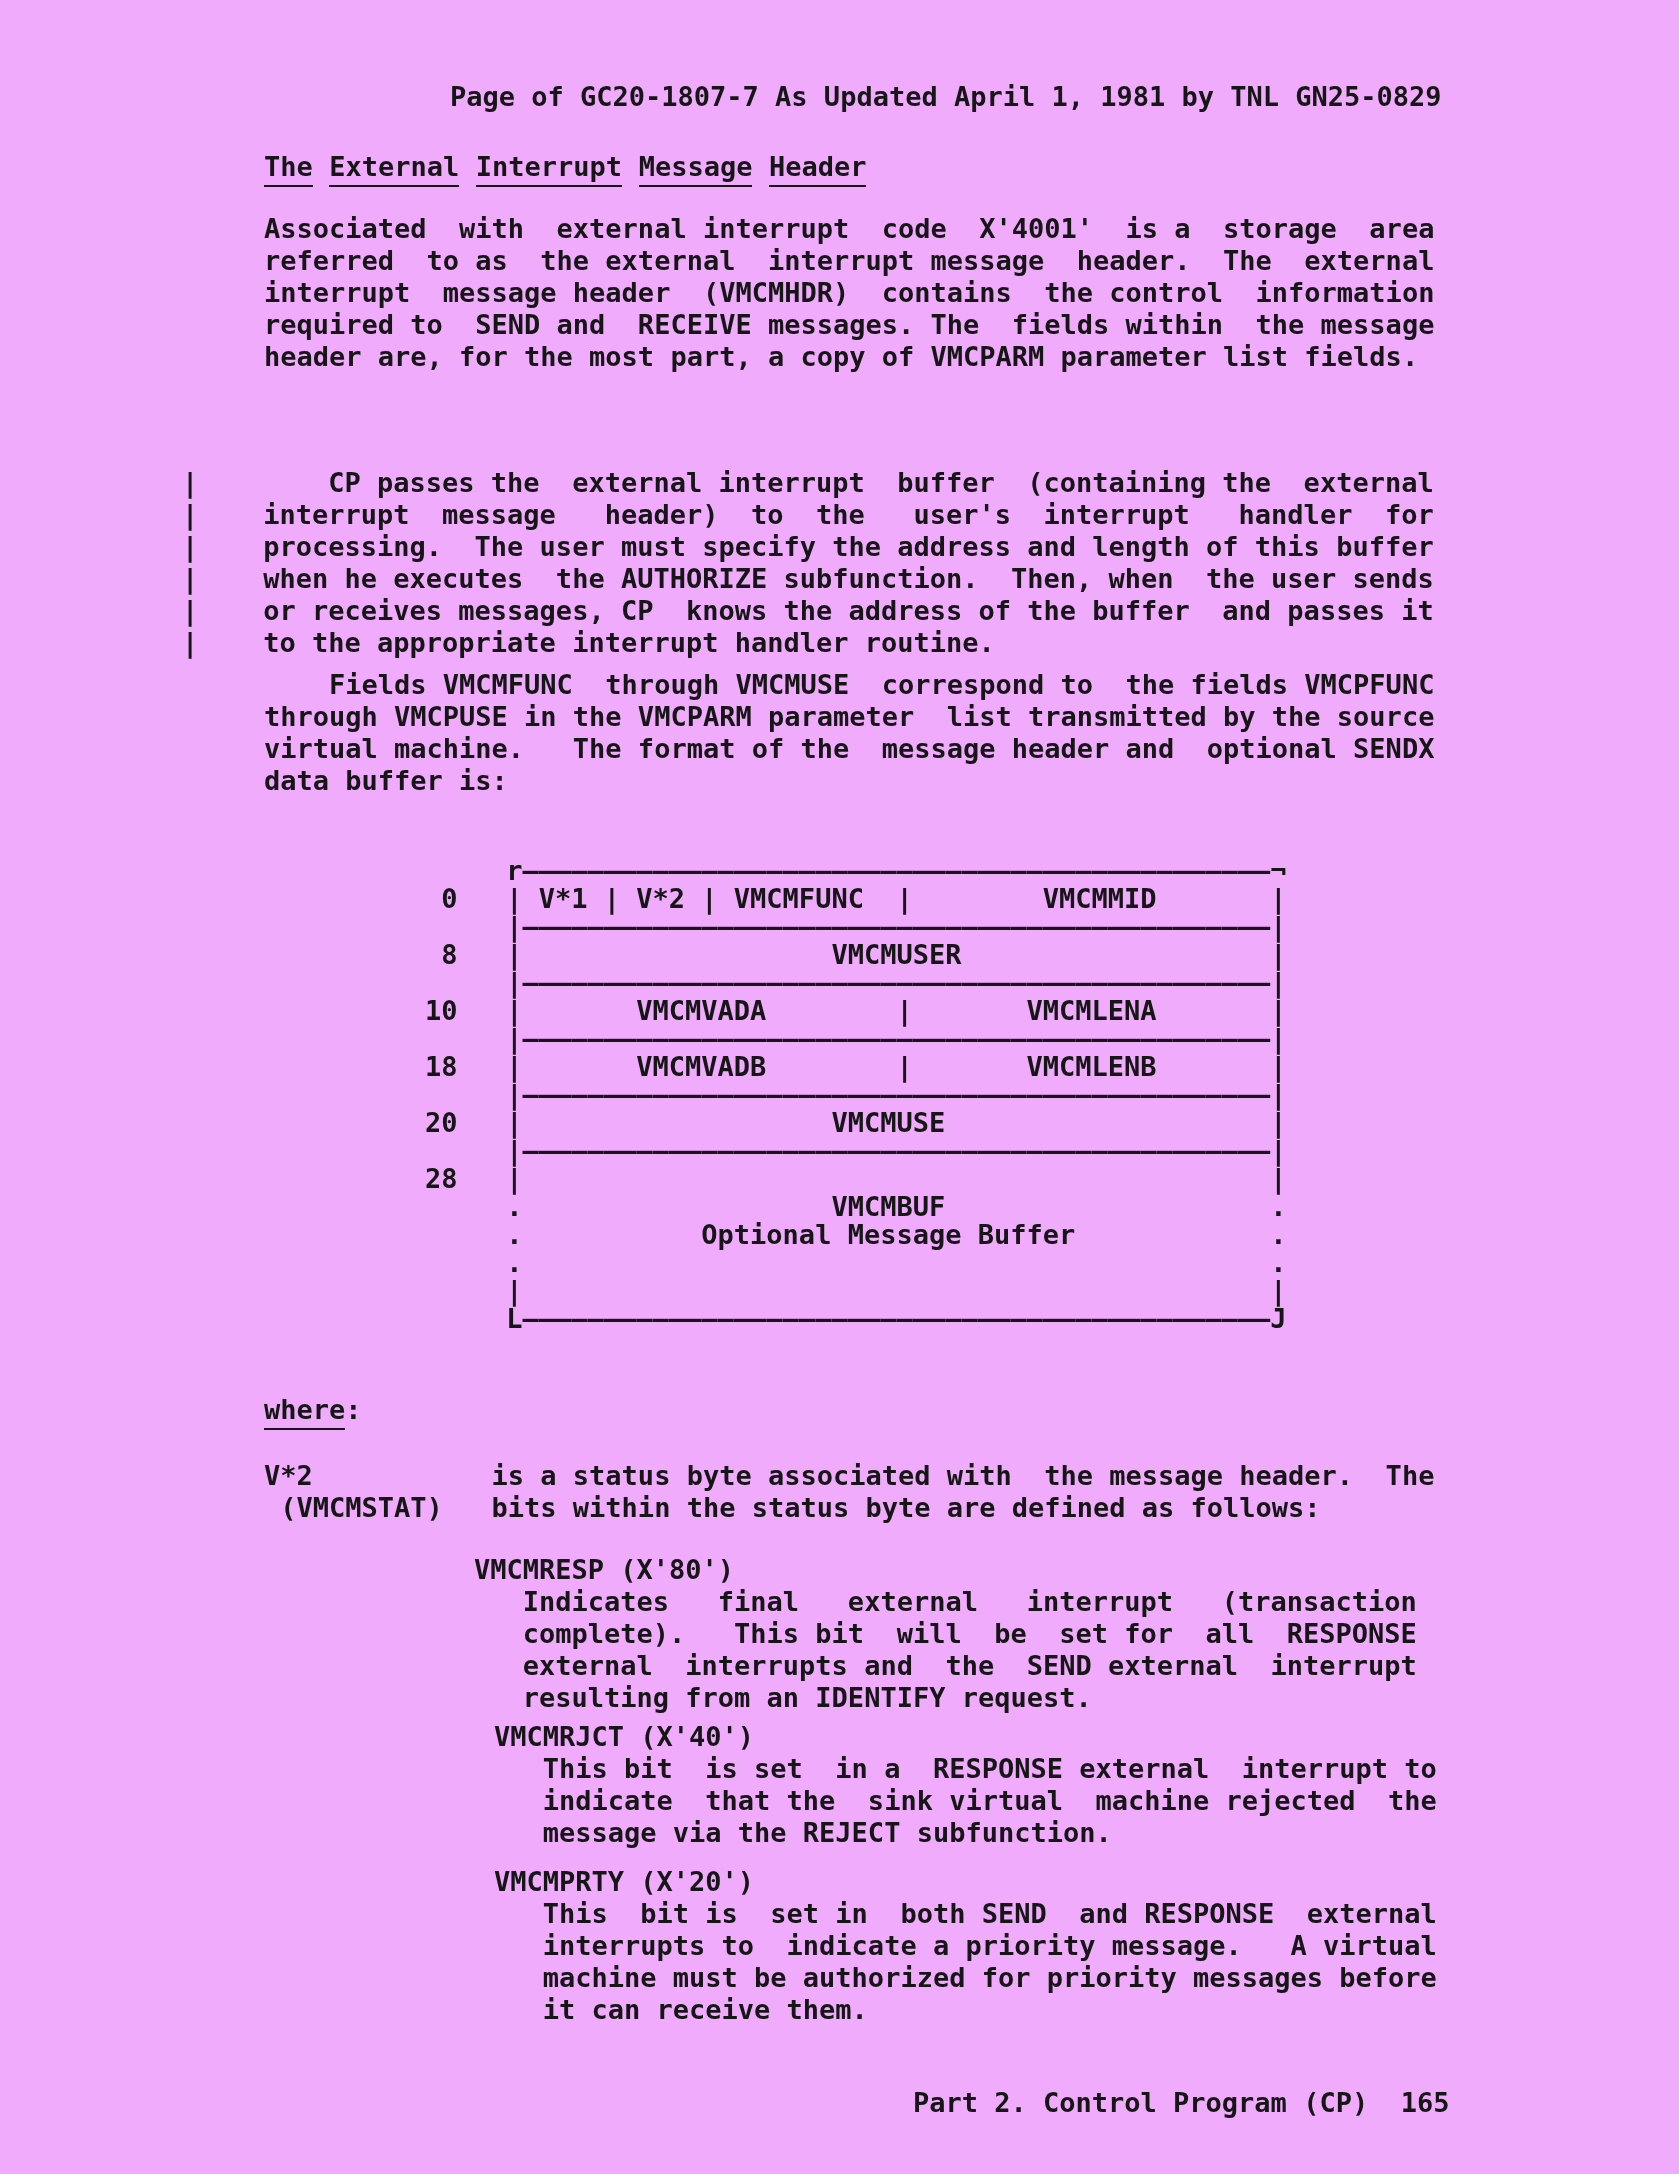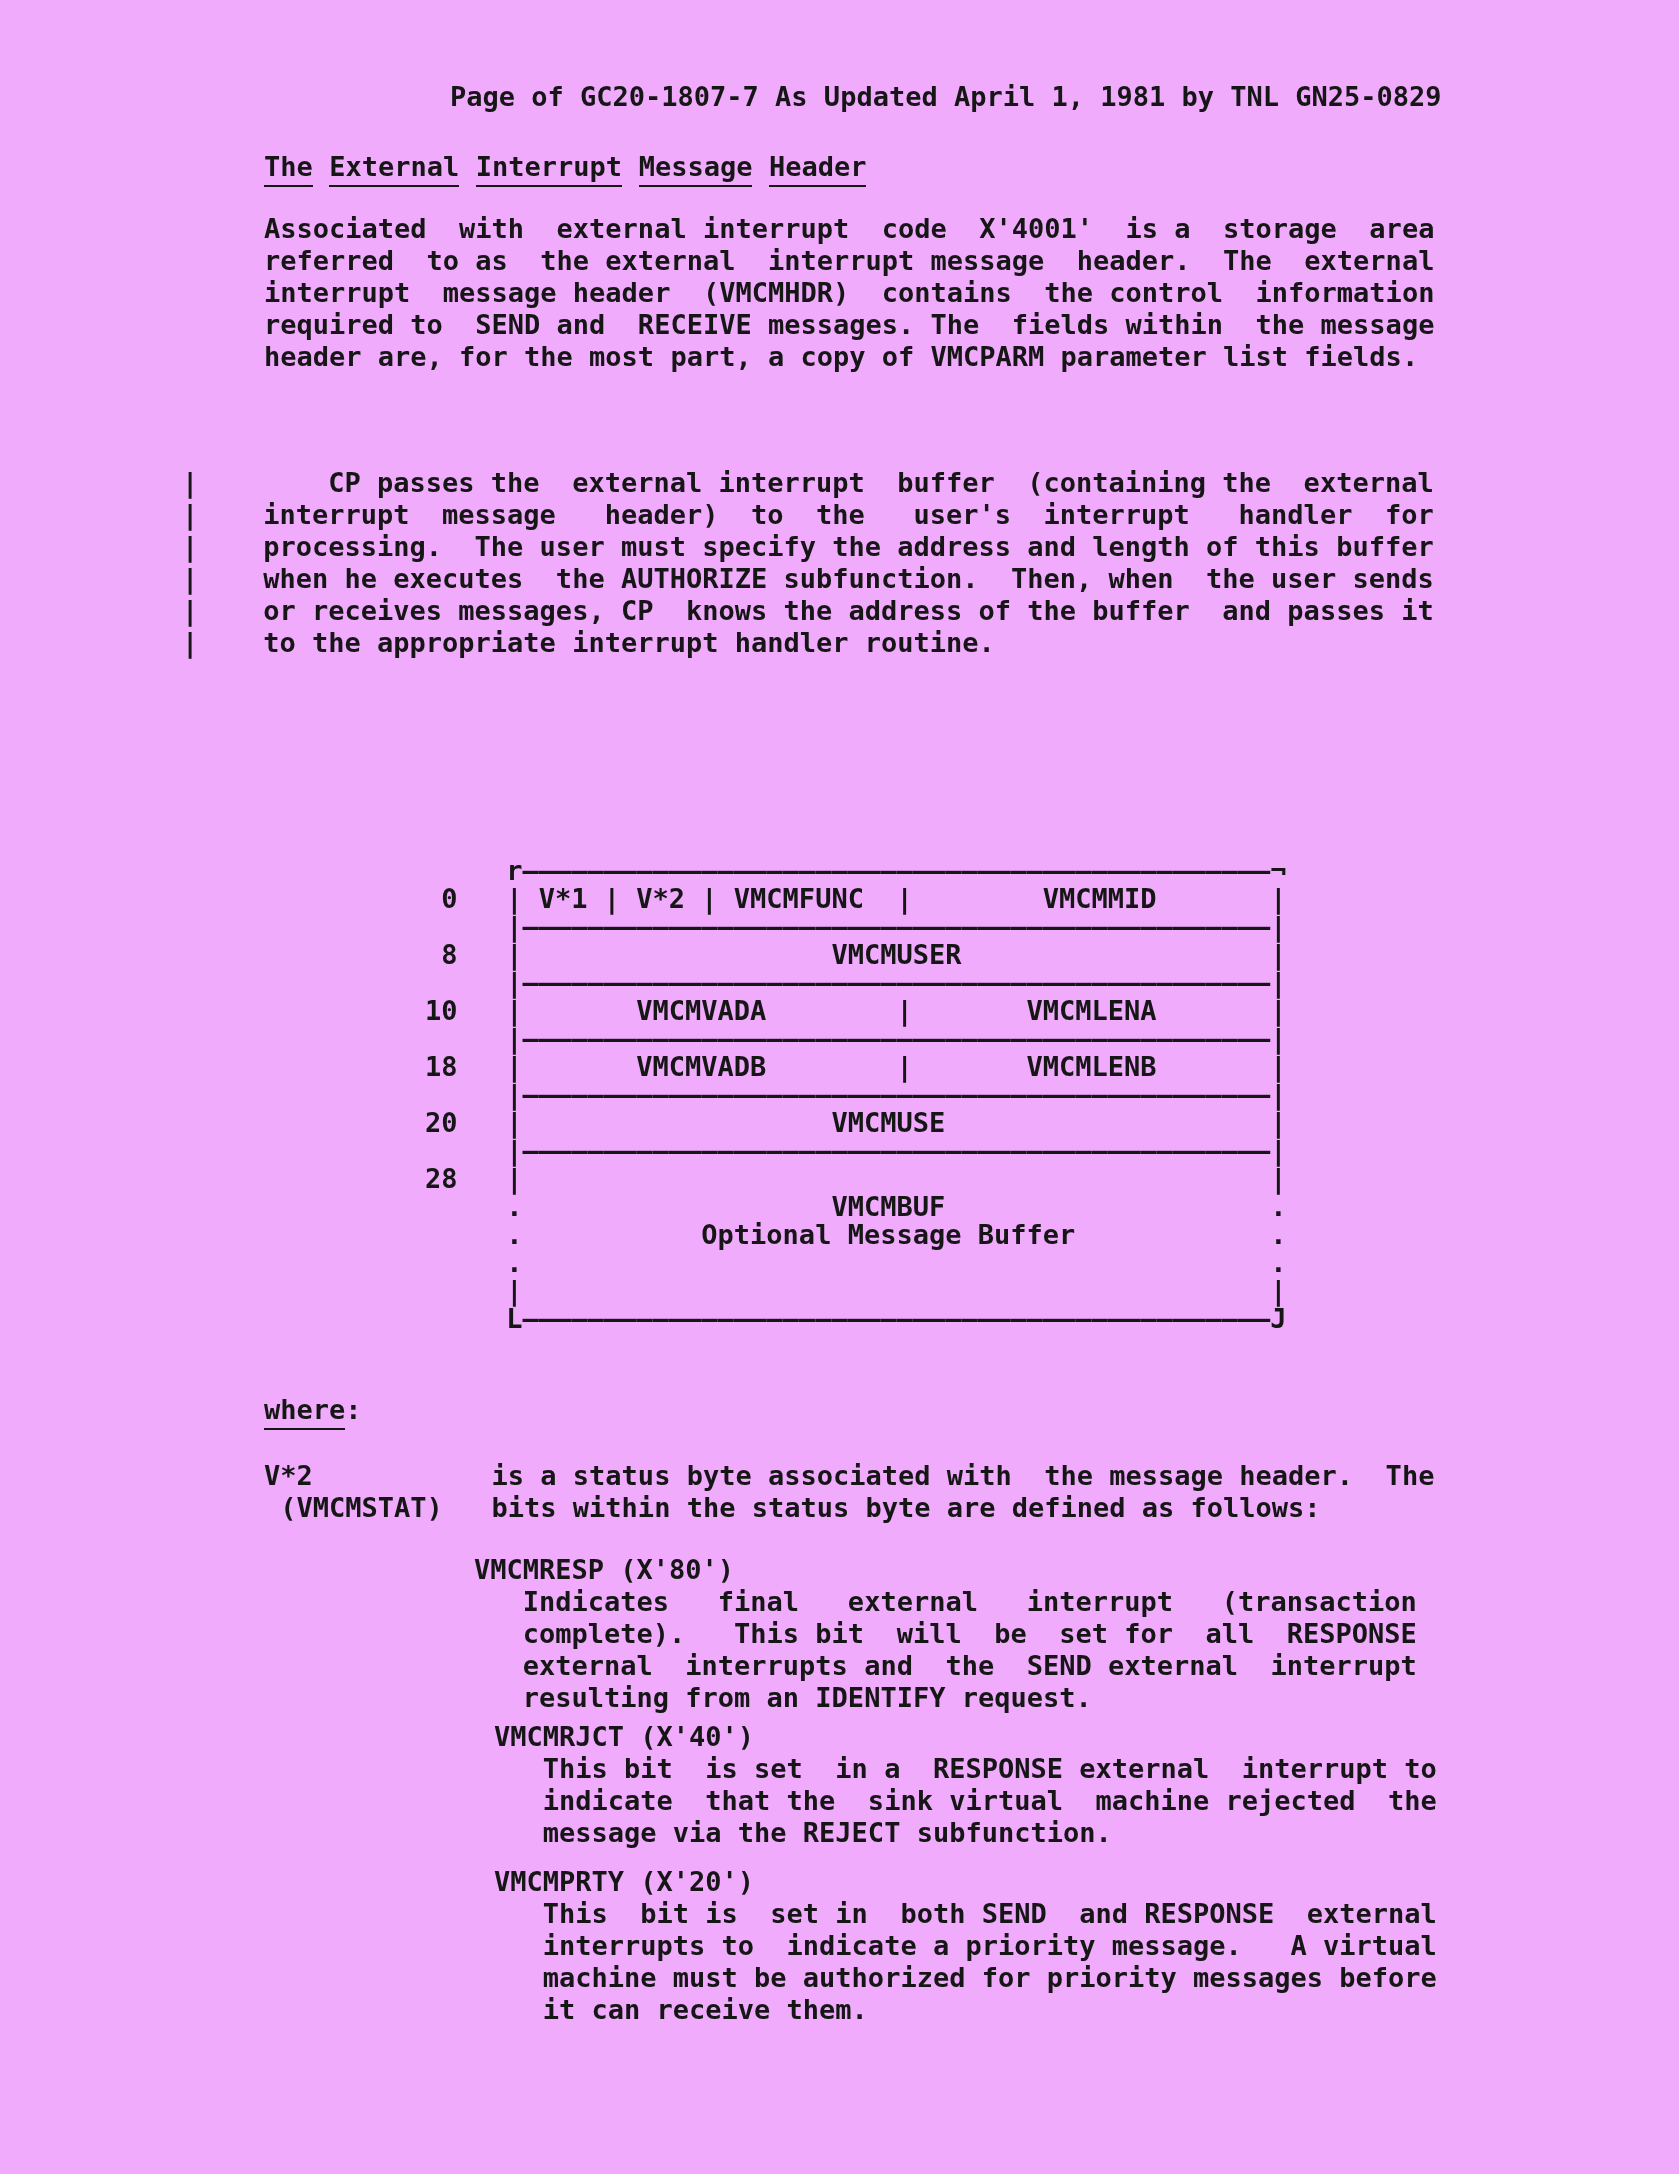"Fields VMCMFUNC through VMCMUSE" div.mono { html: none -> <div> Fields VMCMFUNC through VMCMUSE correspond to the fields VMCPFUNC through VMCPUSE in the VMCPARM parameter list transmitted by the source virtual machine. The format of the message header and optional SENDX data buffer is:</div> }
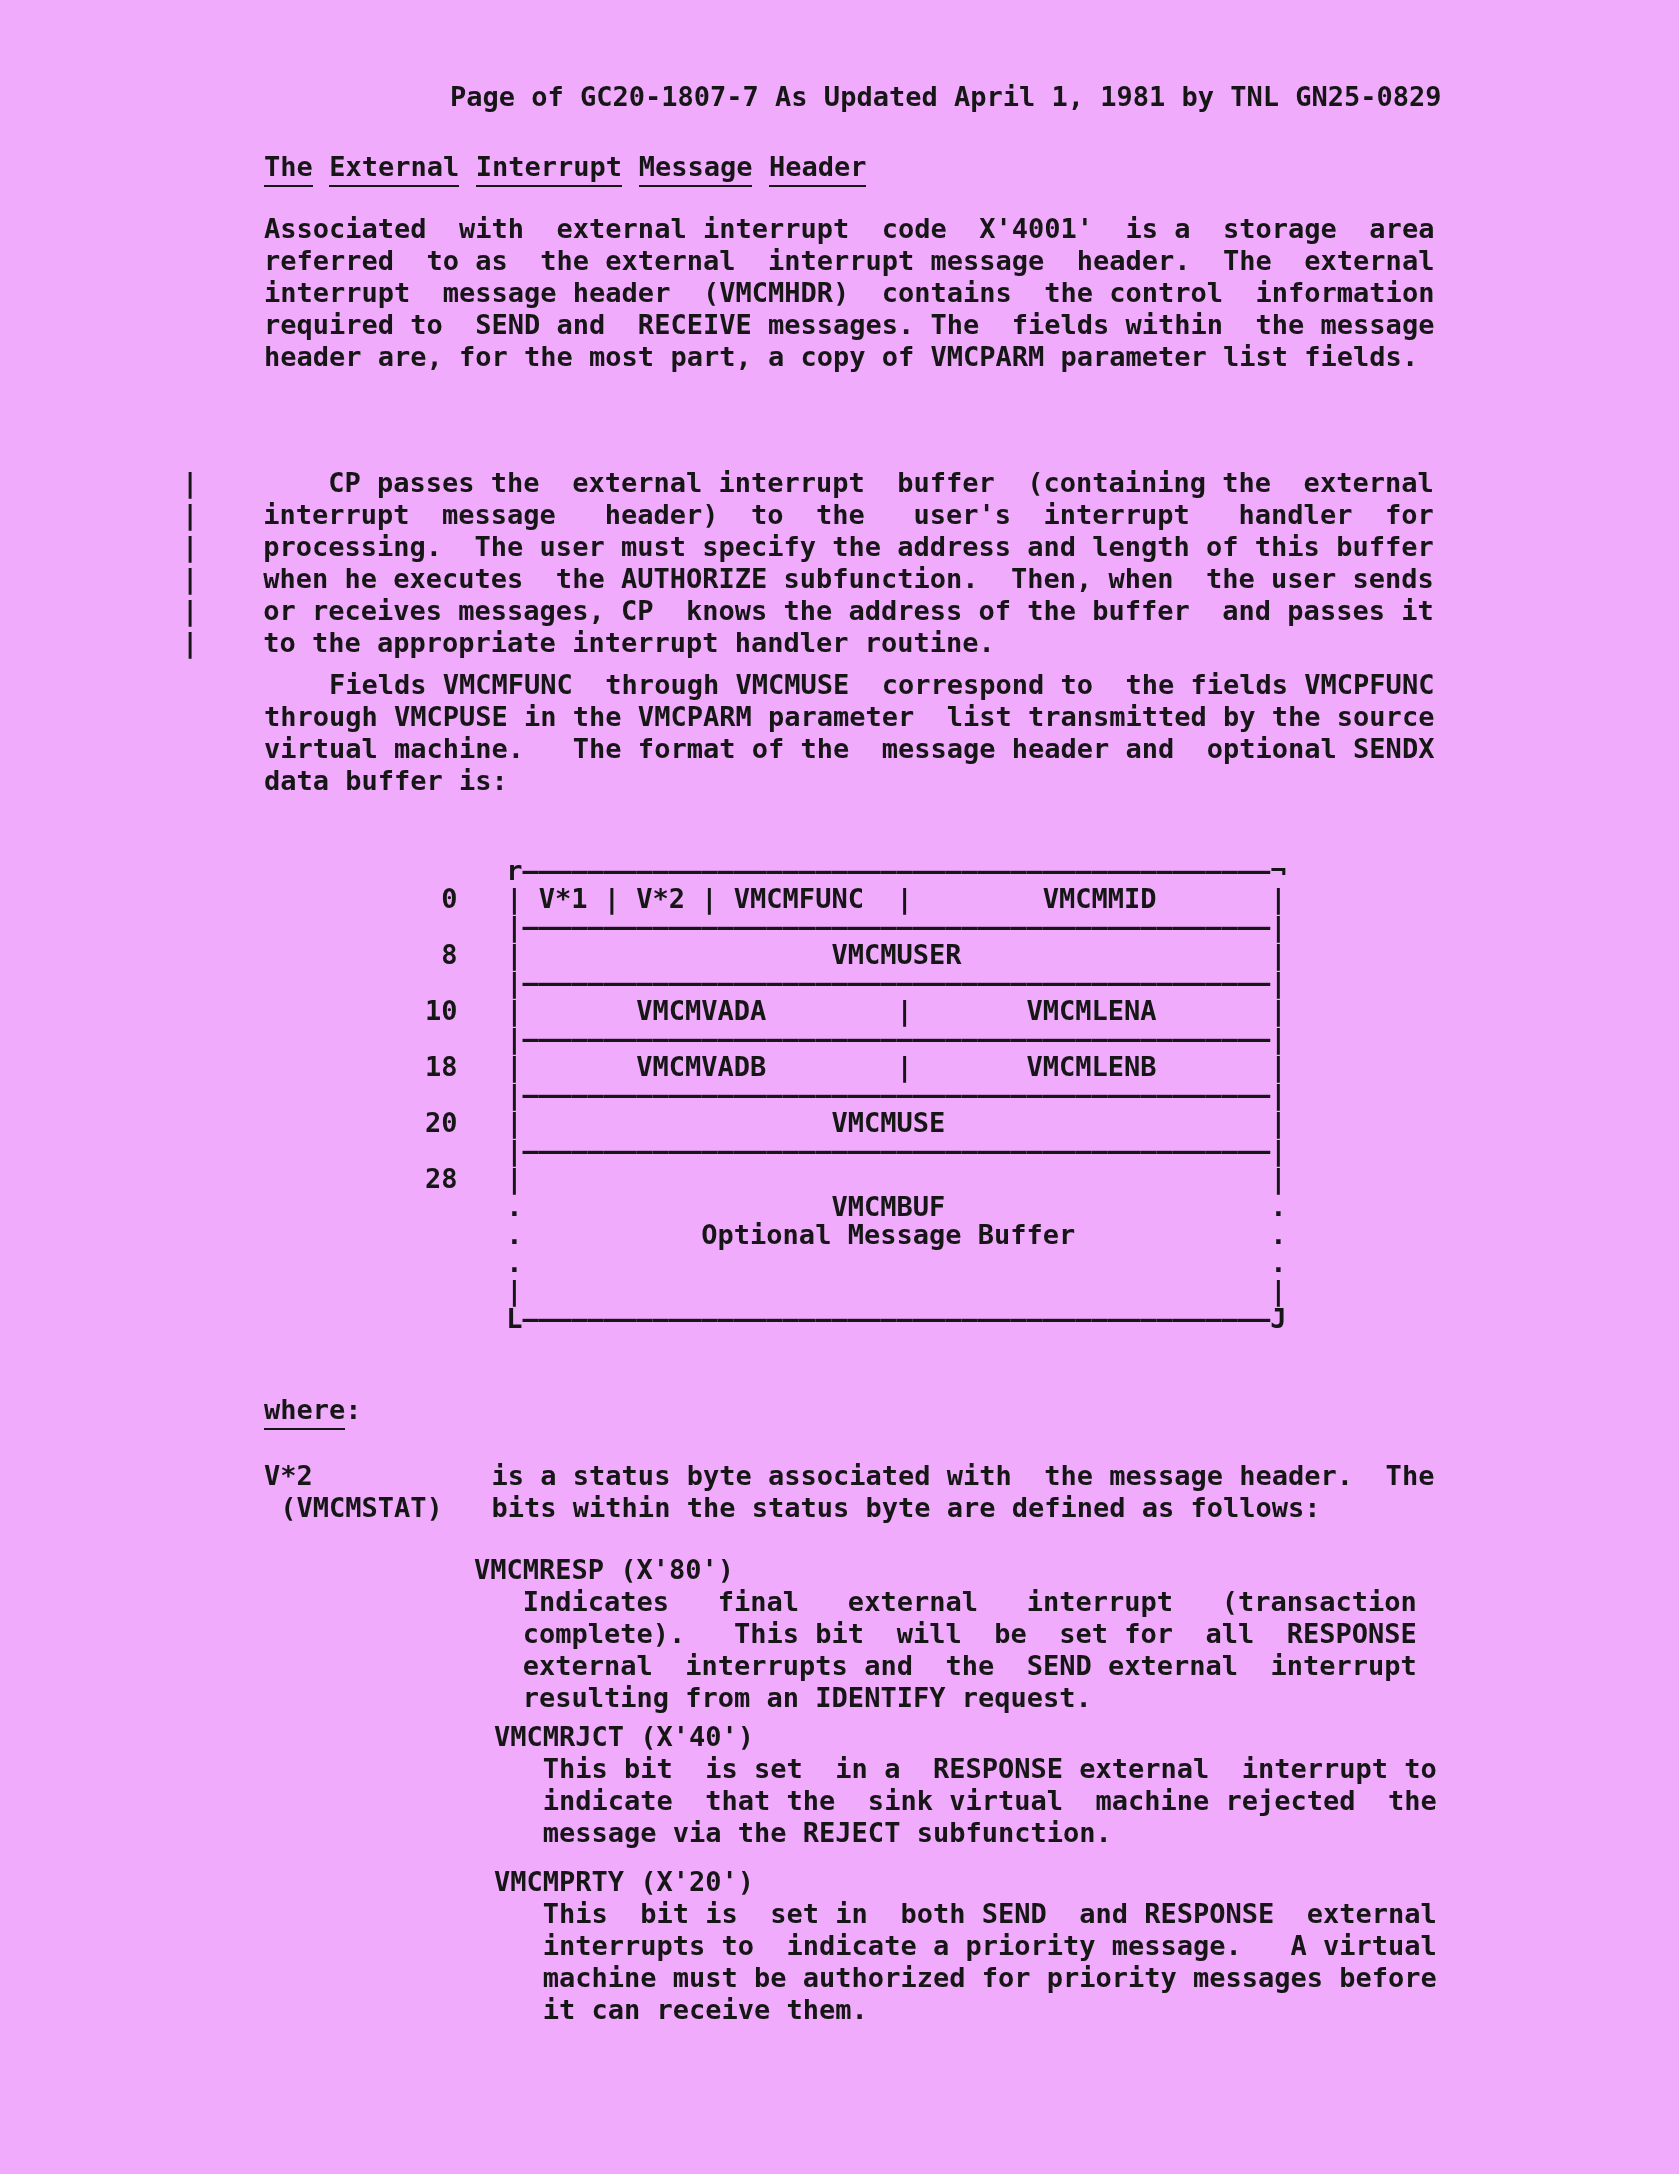"Part 2. Control Program (CP)" div.mono { html: none -> <div>Part 2. Control Program (CP) 165</div> }
